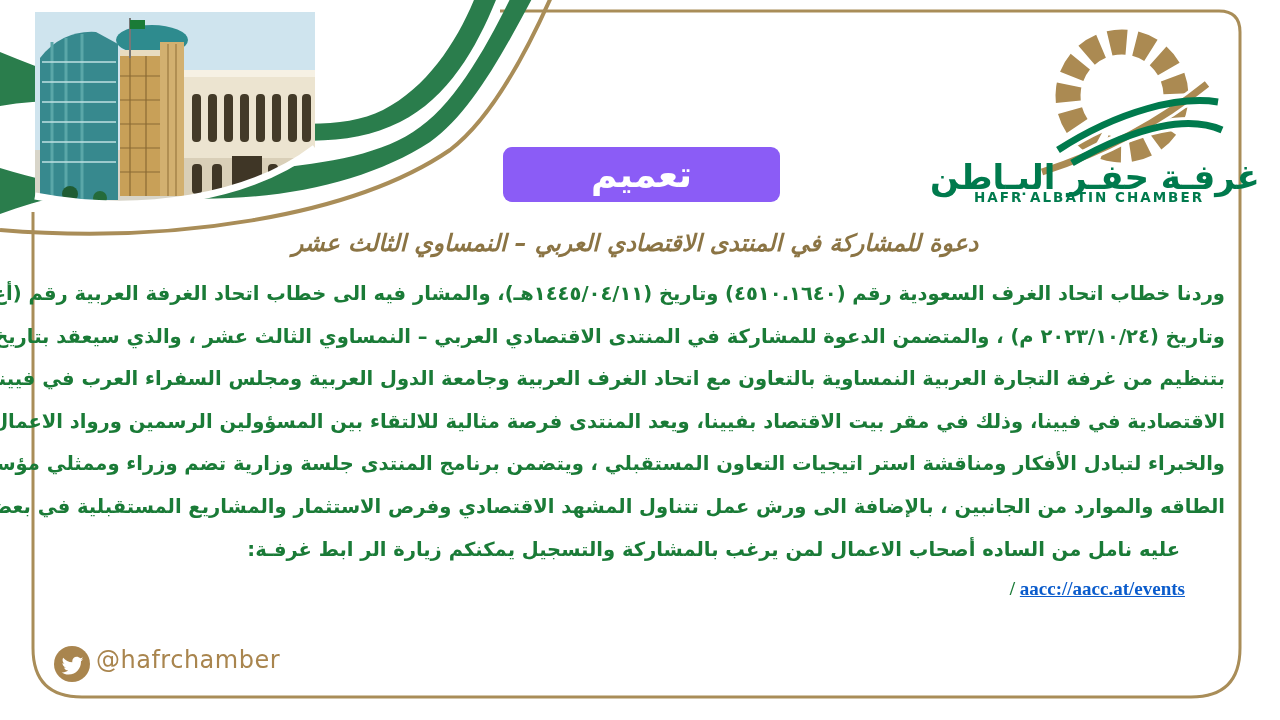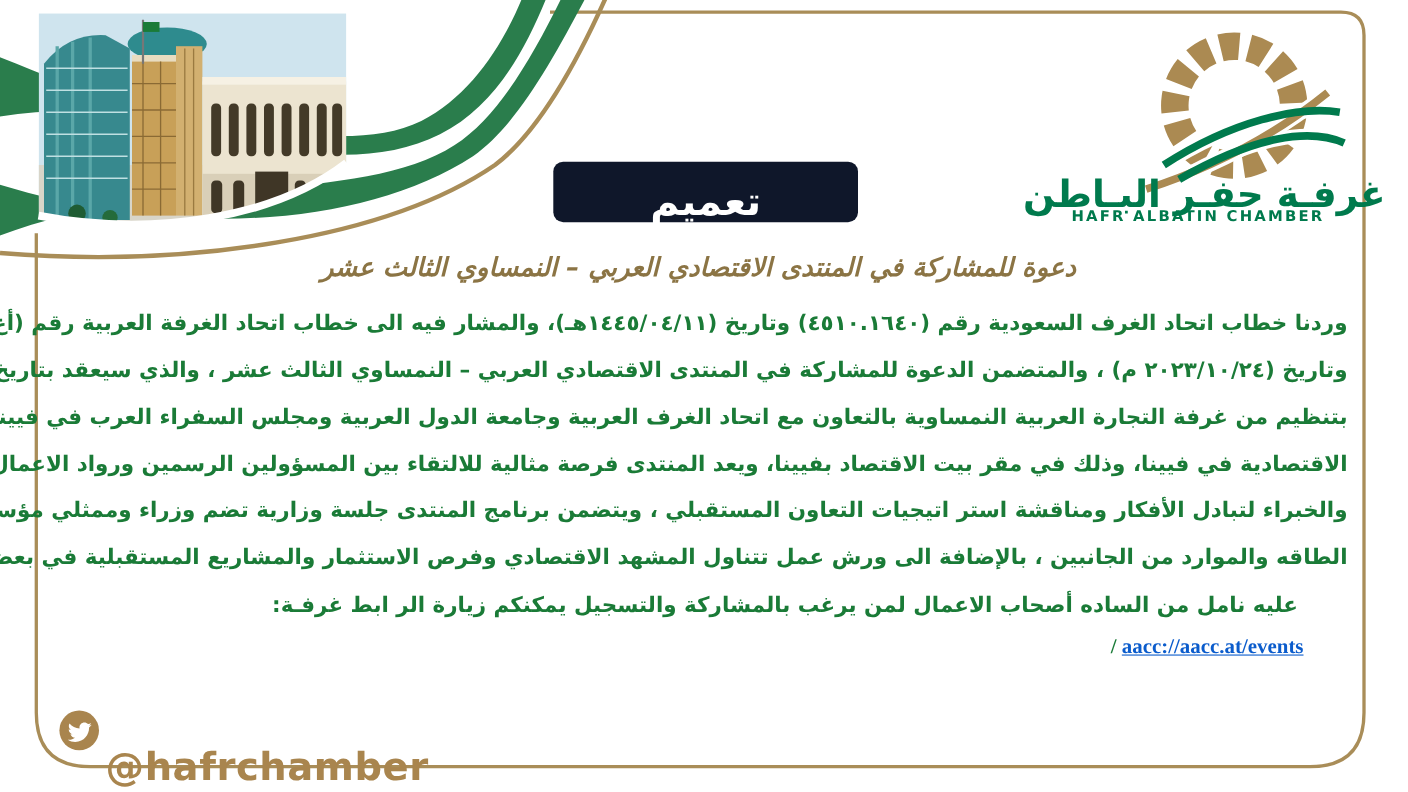"تعميم" .stamp { align-items: flex-end -> center; background: #0f172a -> #8b5cf6 }
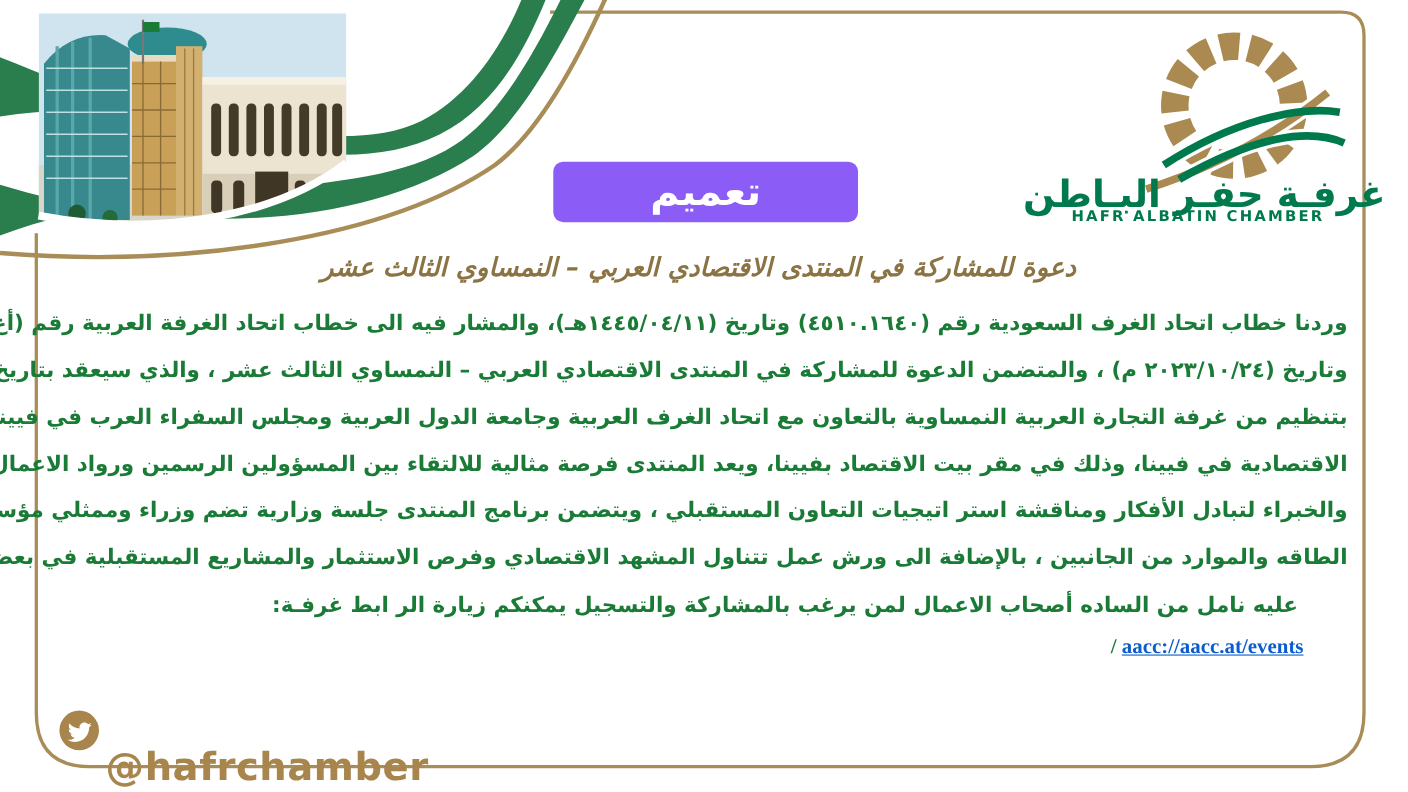"@hafrchamber" .handle { font-size: 35px -> 24px; font-weight: 700 -> 400; margin-top: 32px -> none }
